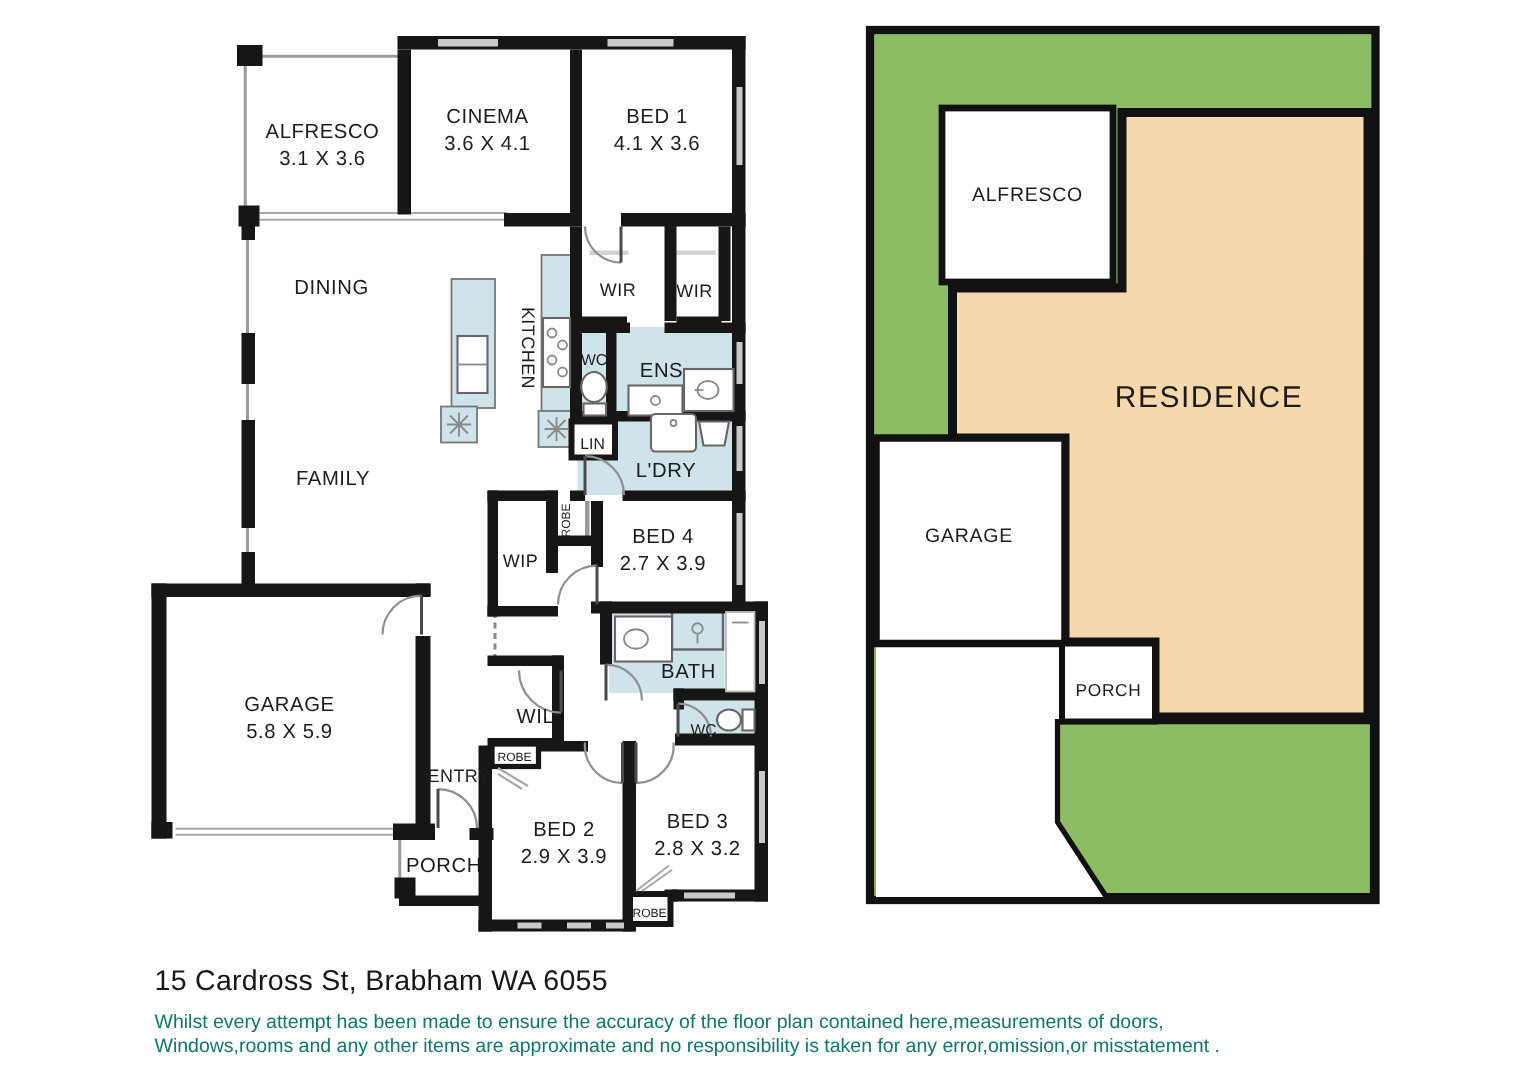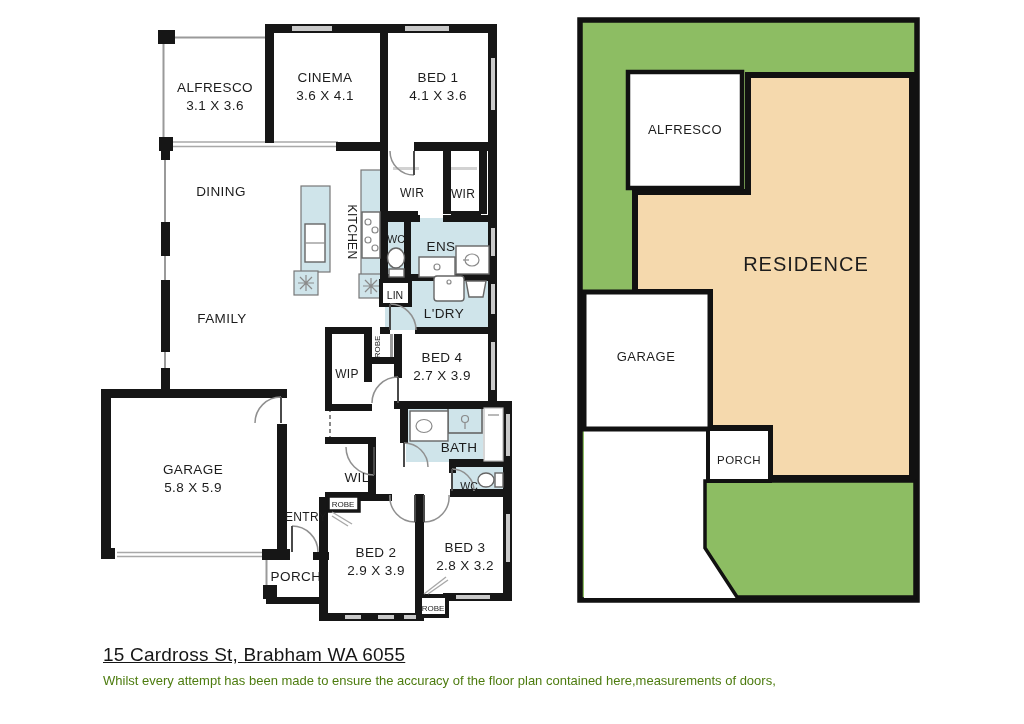"15 Cardross St, Brabham WA" .address { text-decoration: underline -> none }
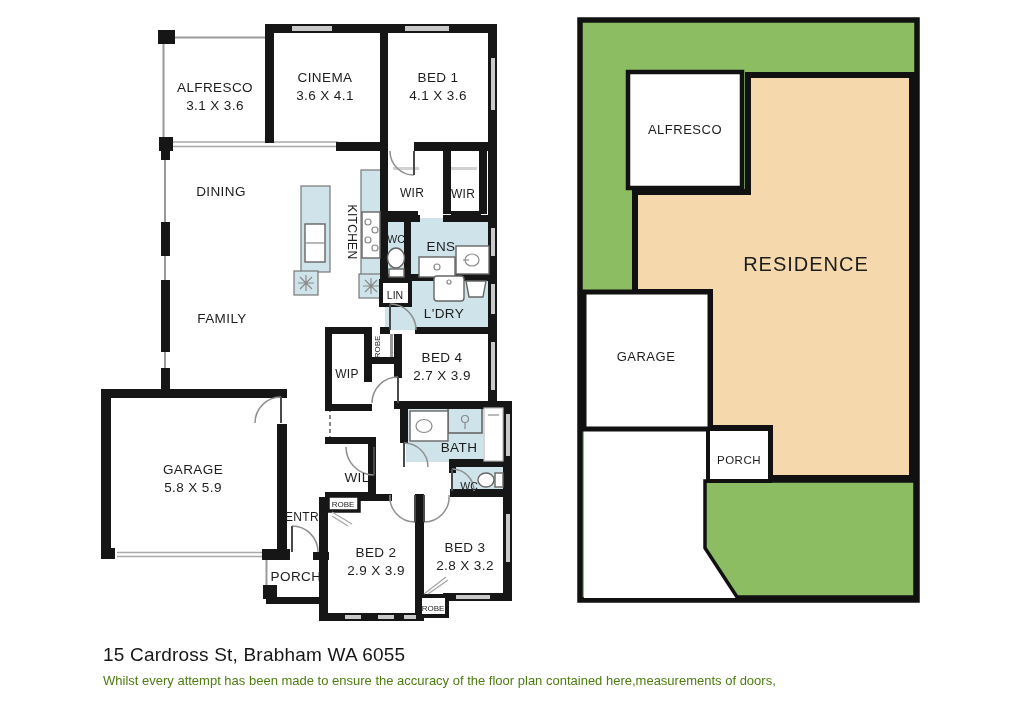"Whilst every attempt has been" .disc { color: #4d7c0f -> #0f766e }
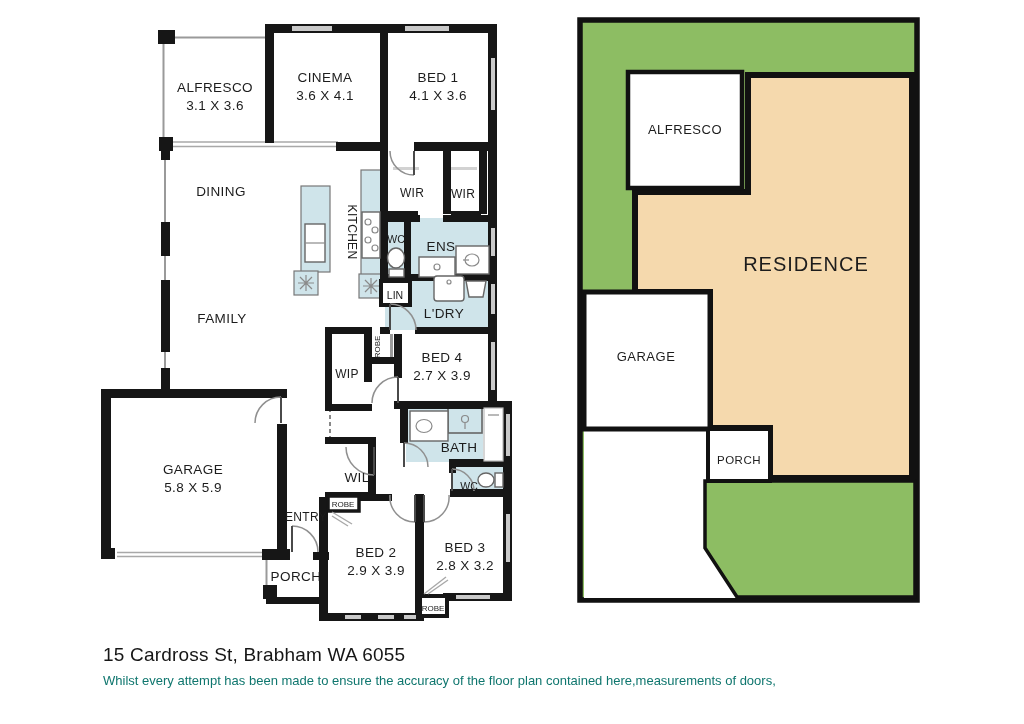"Windows,rooms and any other items" div.disc { html: none -> <div>Windows,rooms and any other items are approximate and no responsibility is taken for any error,omission,or misstatement .</div> }
